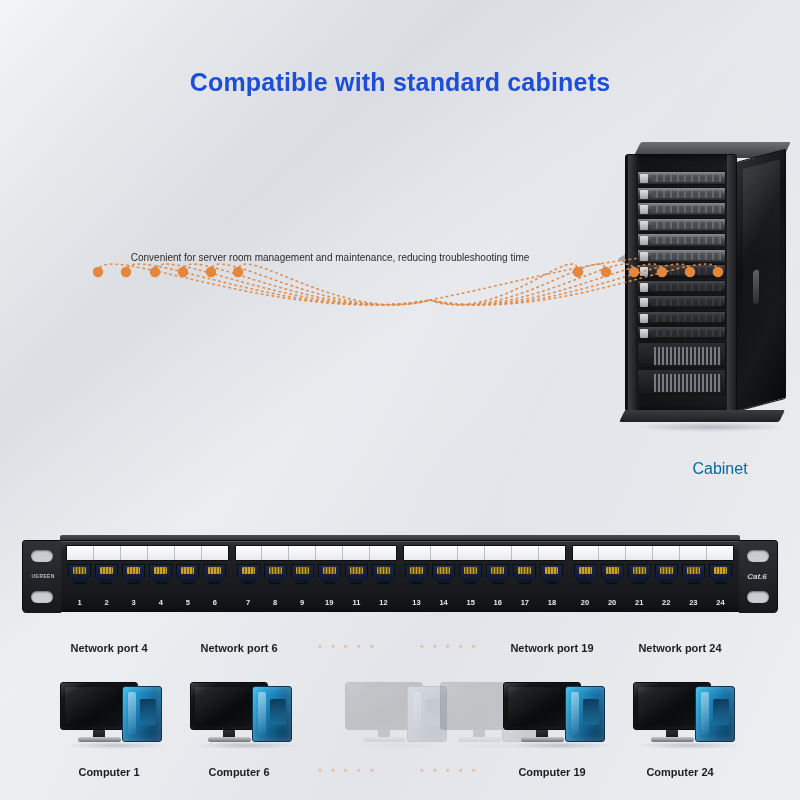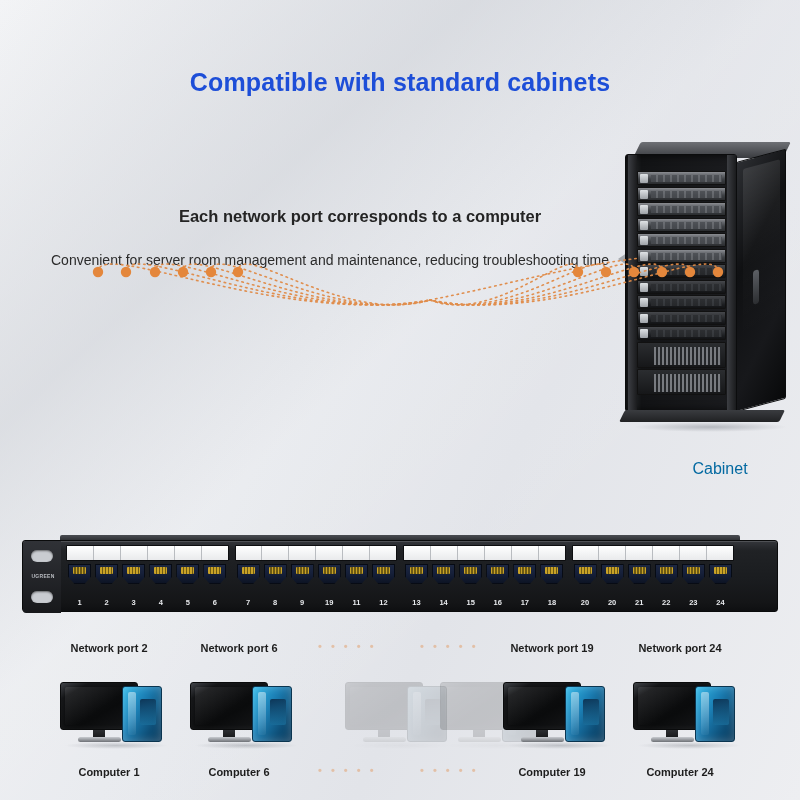"Each network port corresponds to" div.h2 { html: <div>Each network port corresponds to a computer</div> -> none }
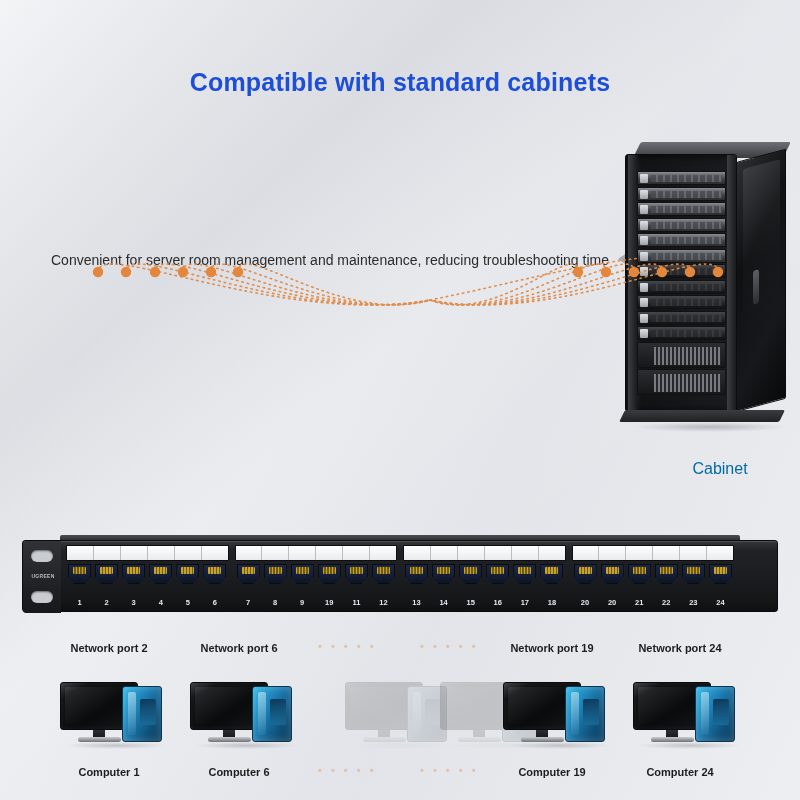"Convenient for server room management" .h3 { font-size: 14px -> 10px }
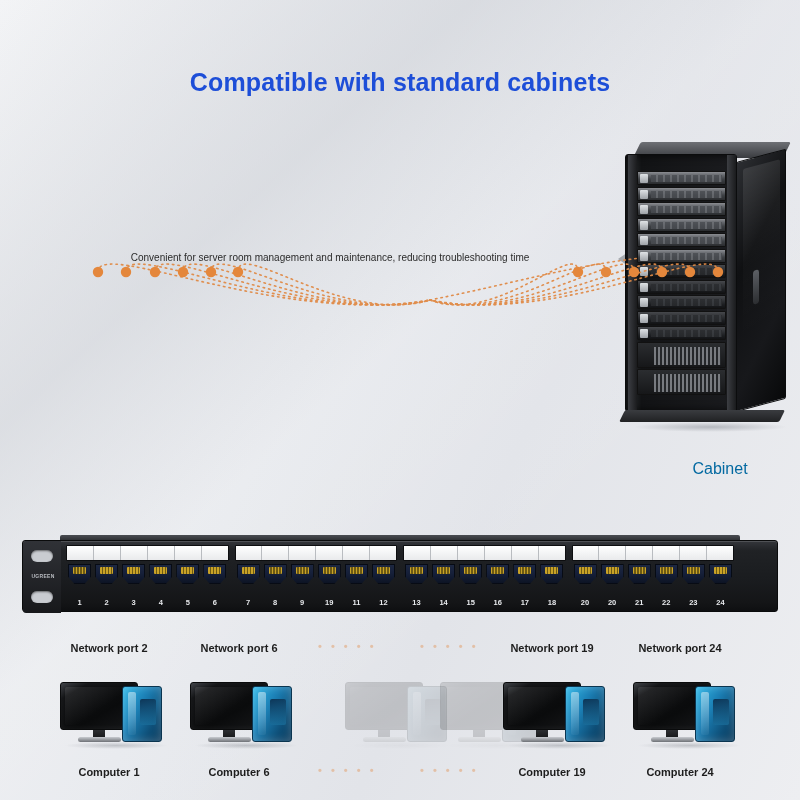"Cat.6" div.ear { html: none -> <div> <div></div> <div></div> <div>Cat.6</div> </div> }
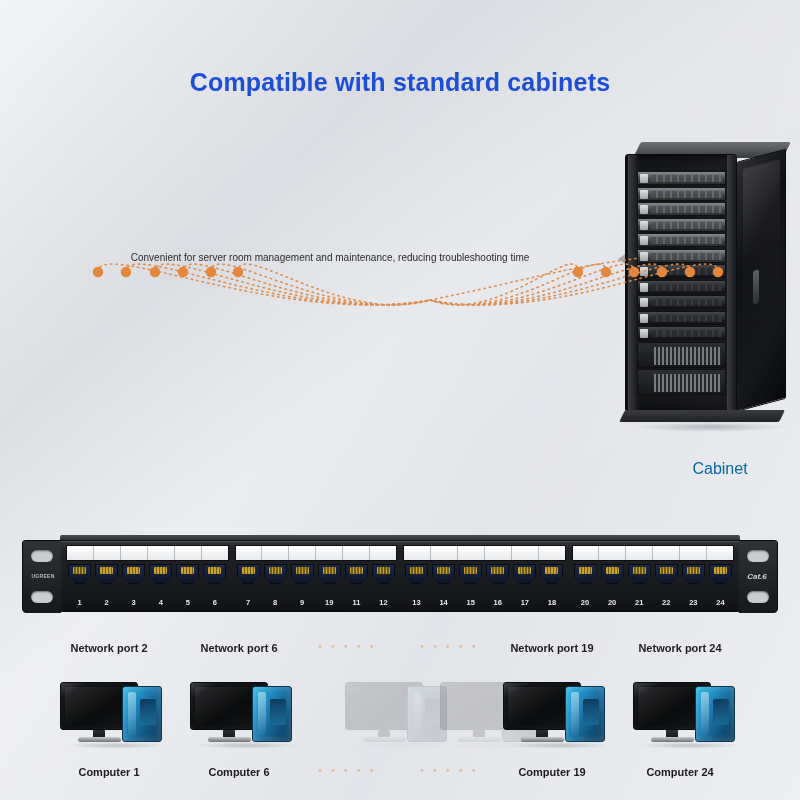"Network port 2" div.port-label { text: 2 -> 4 }
